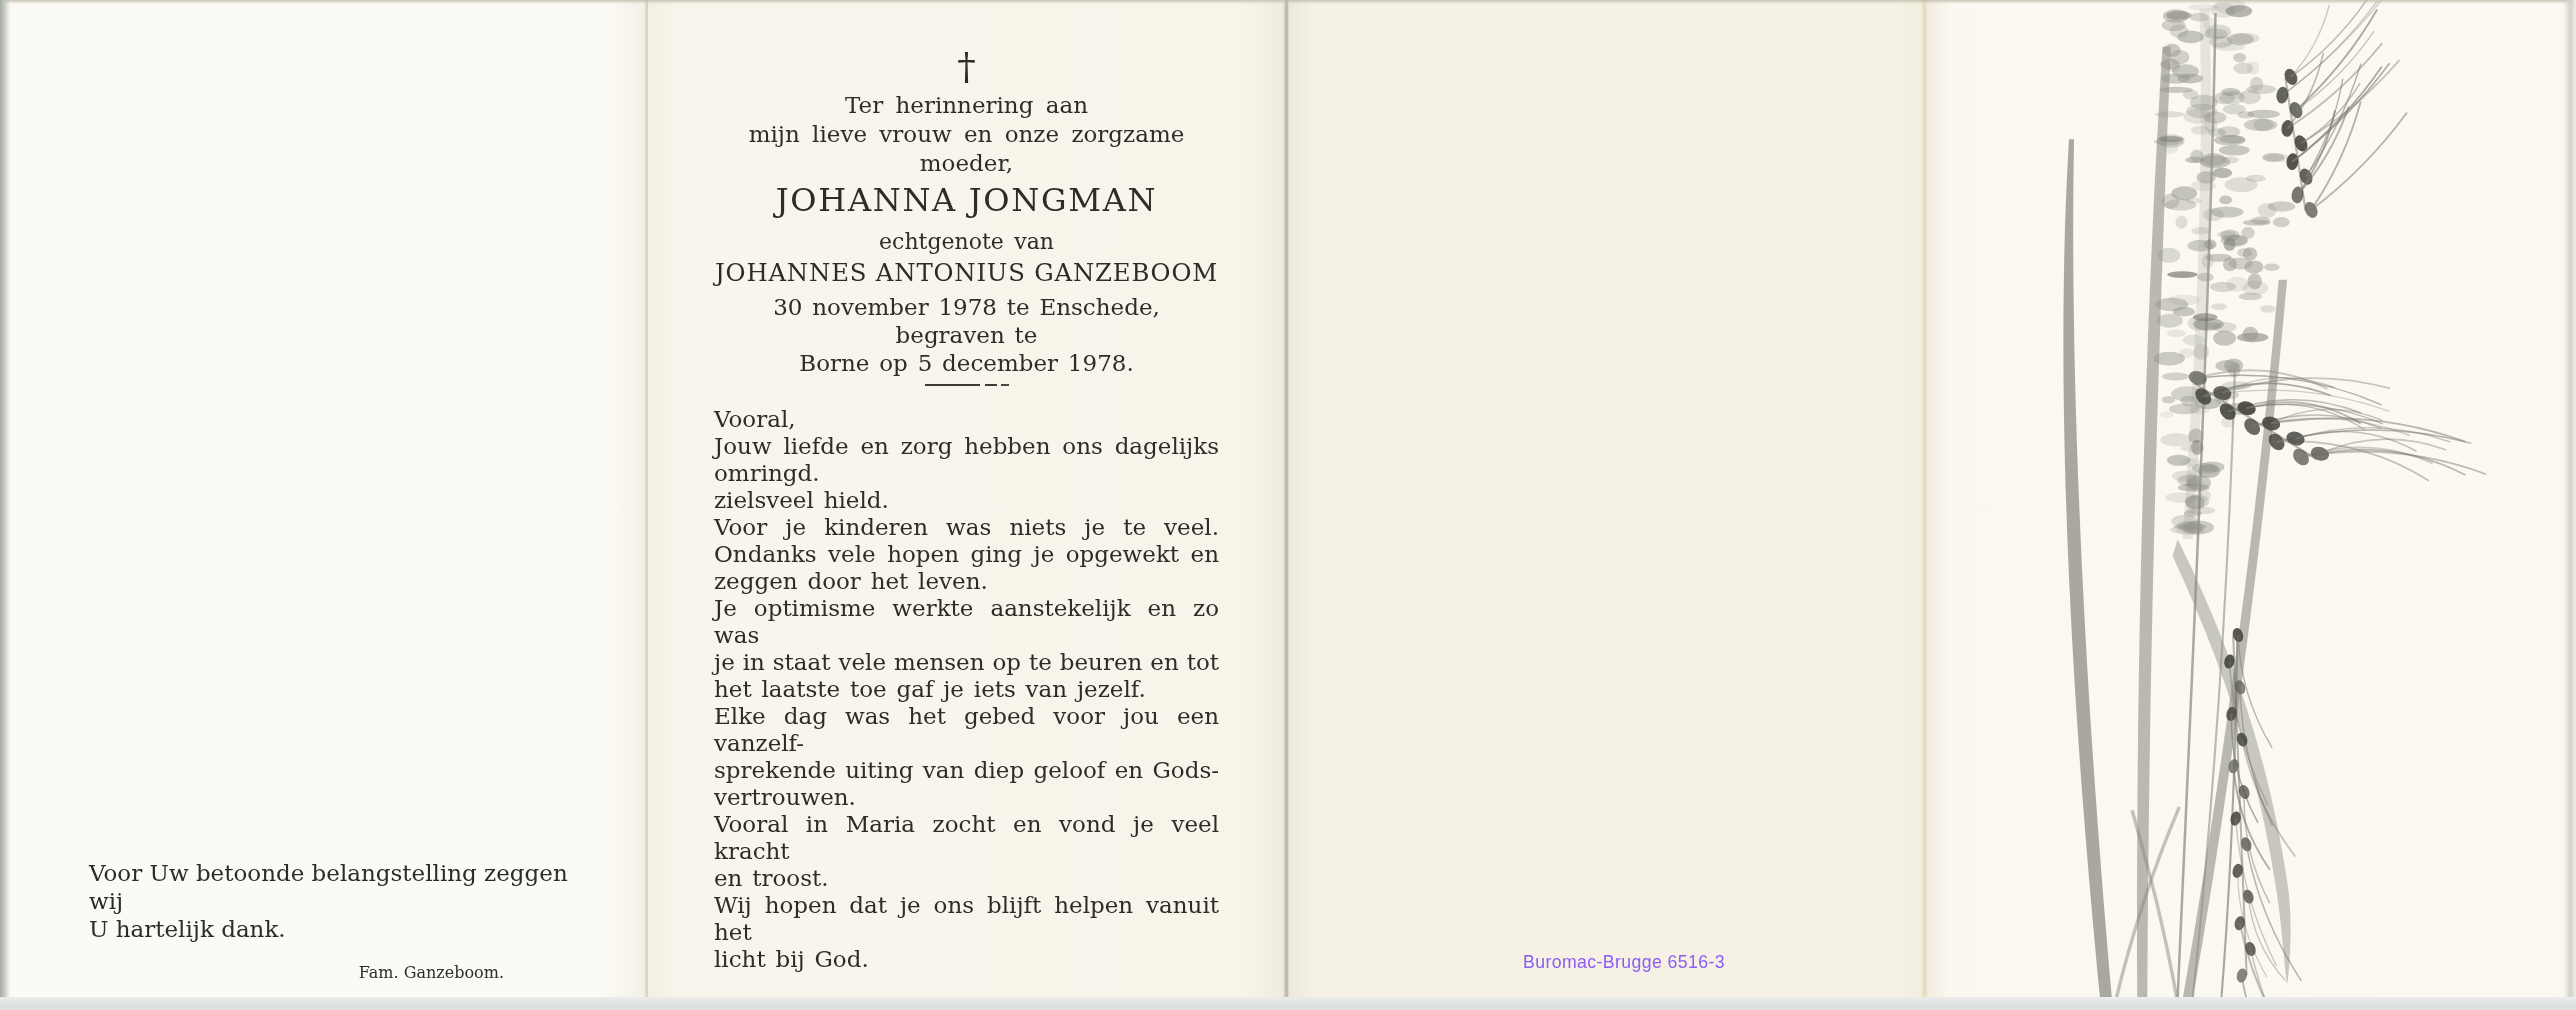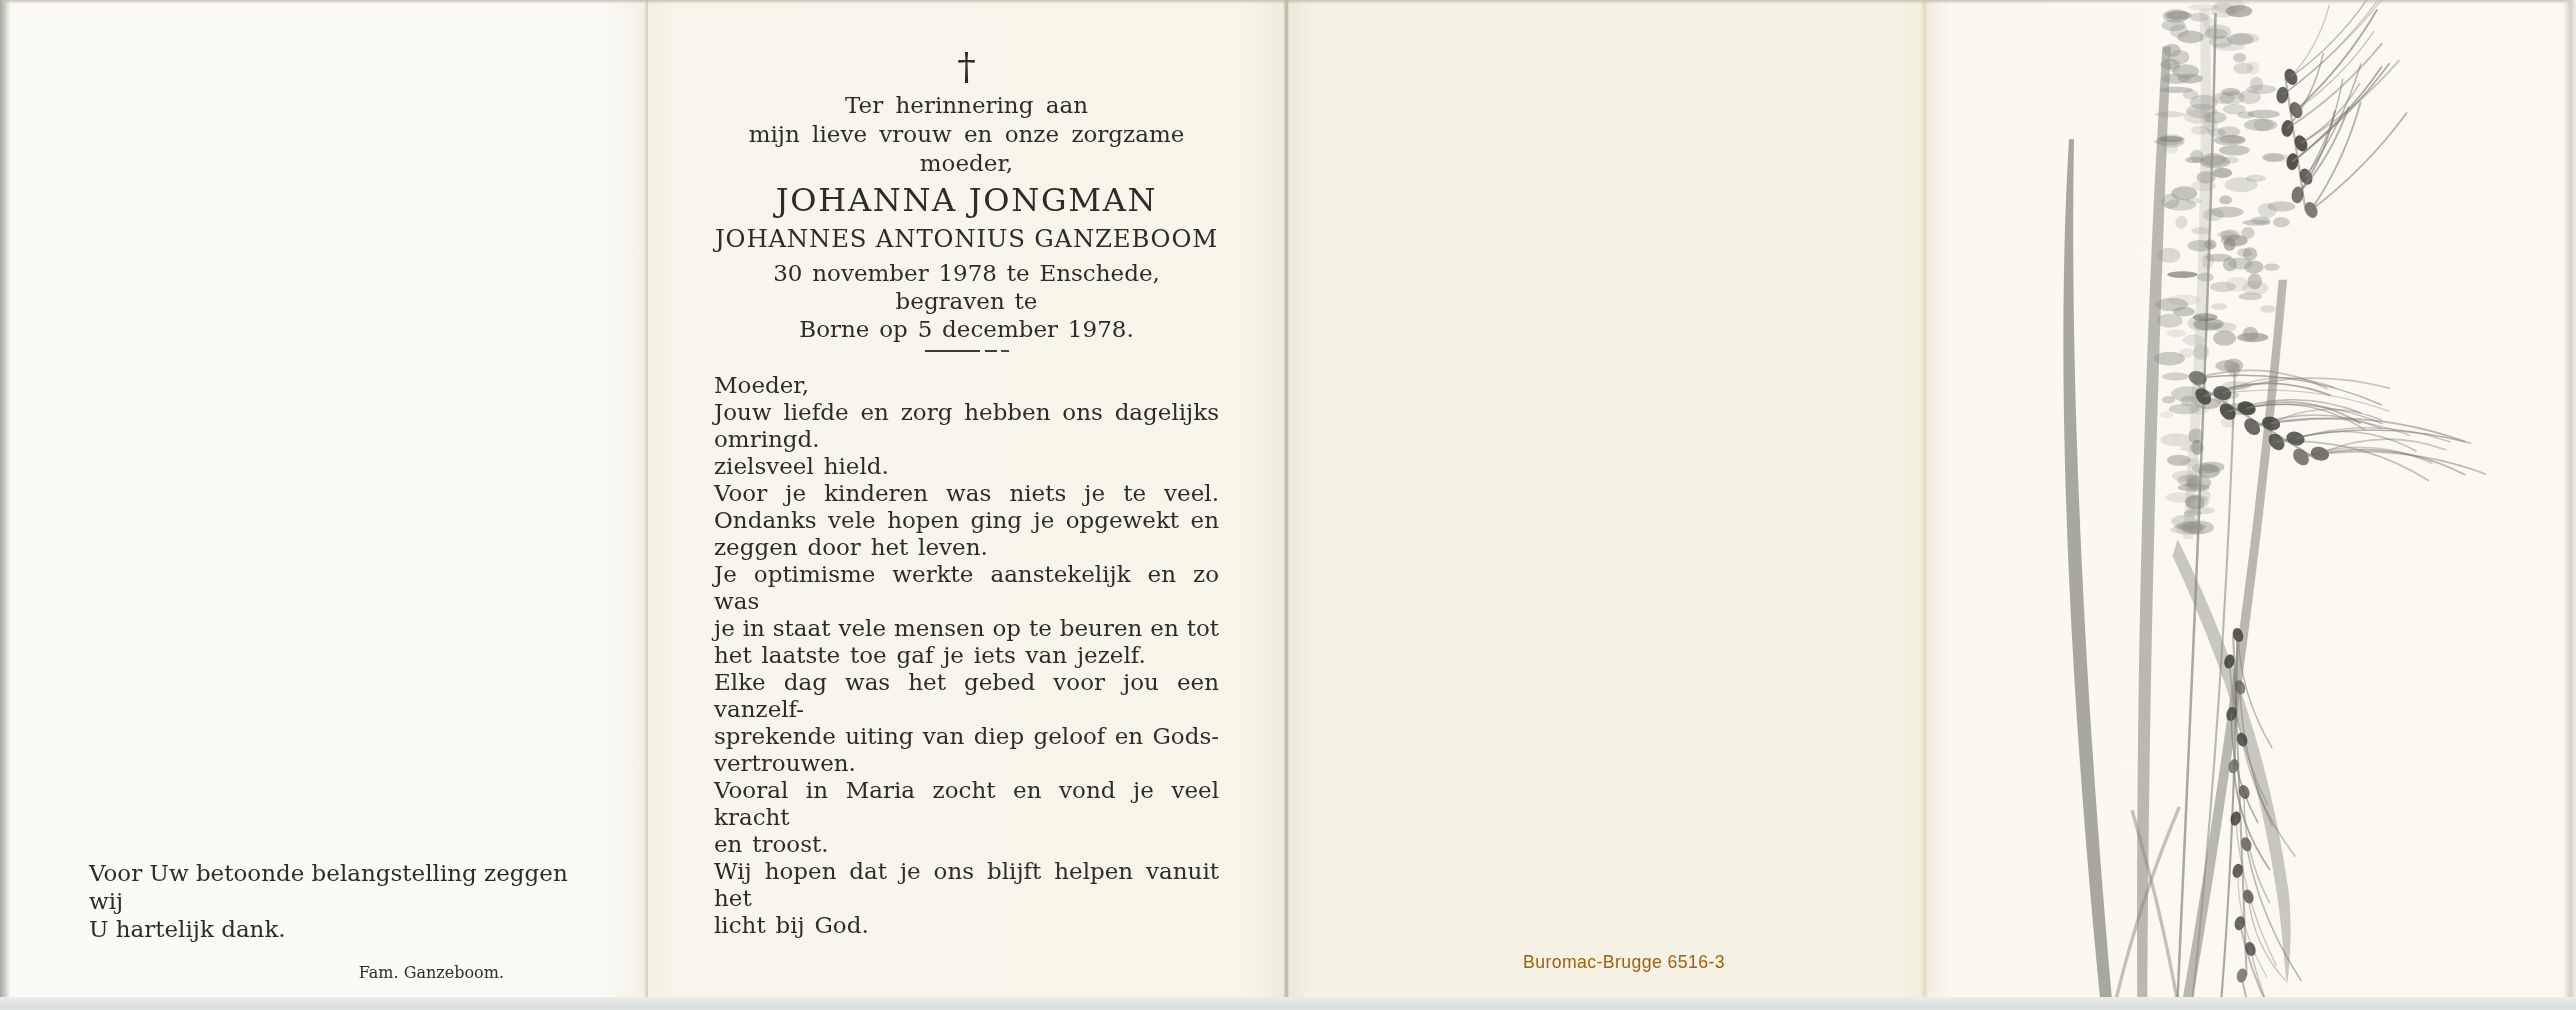"echtgenote van" div { html: none -> <div>echtgenote van</div> }
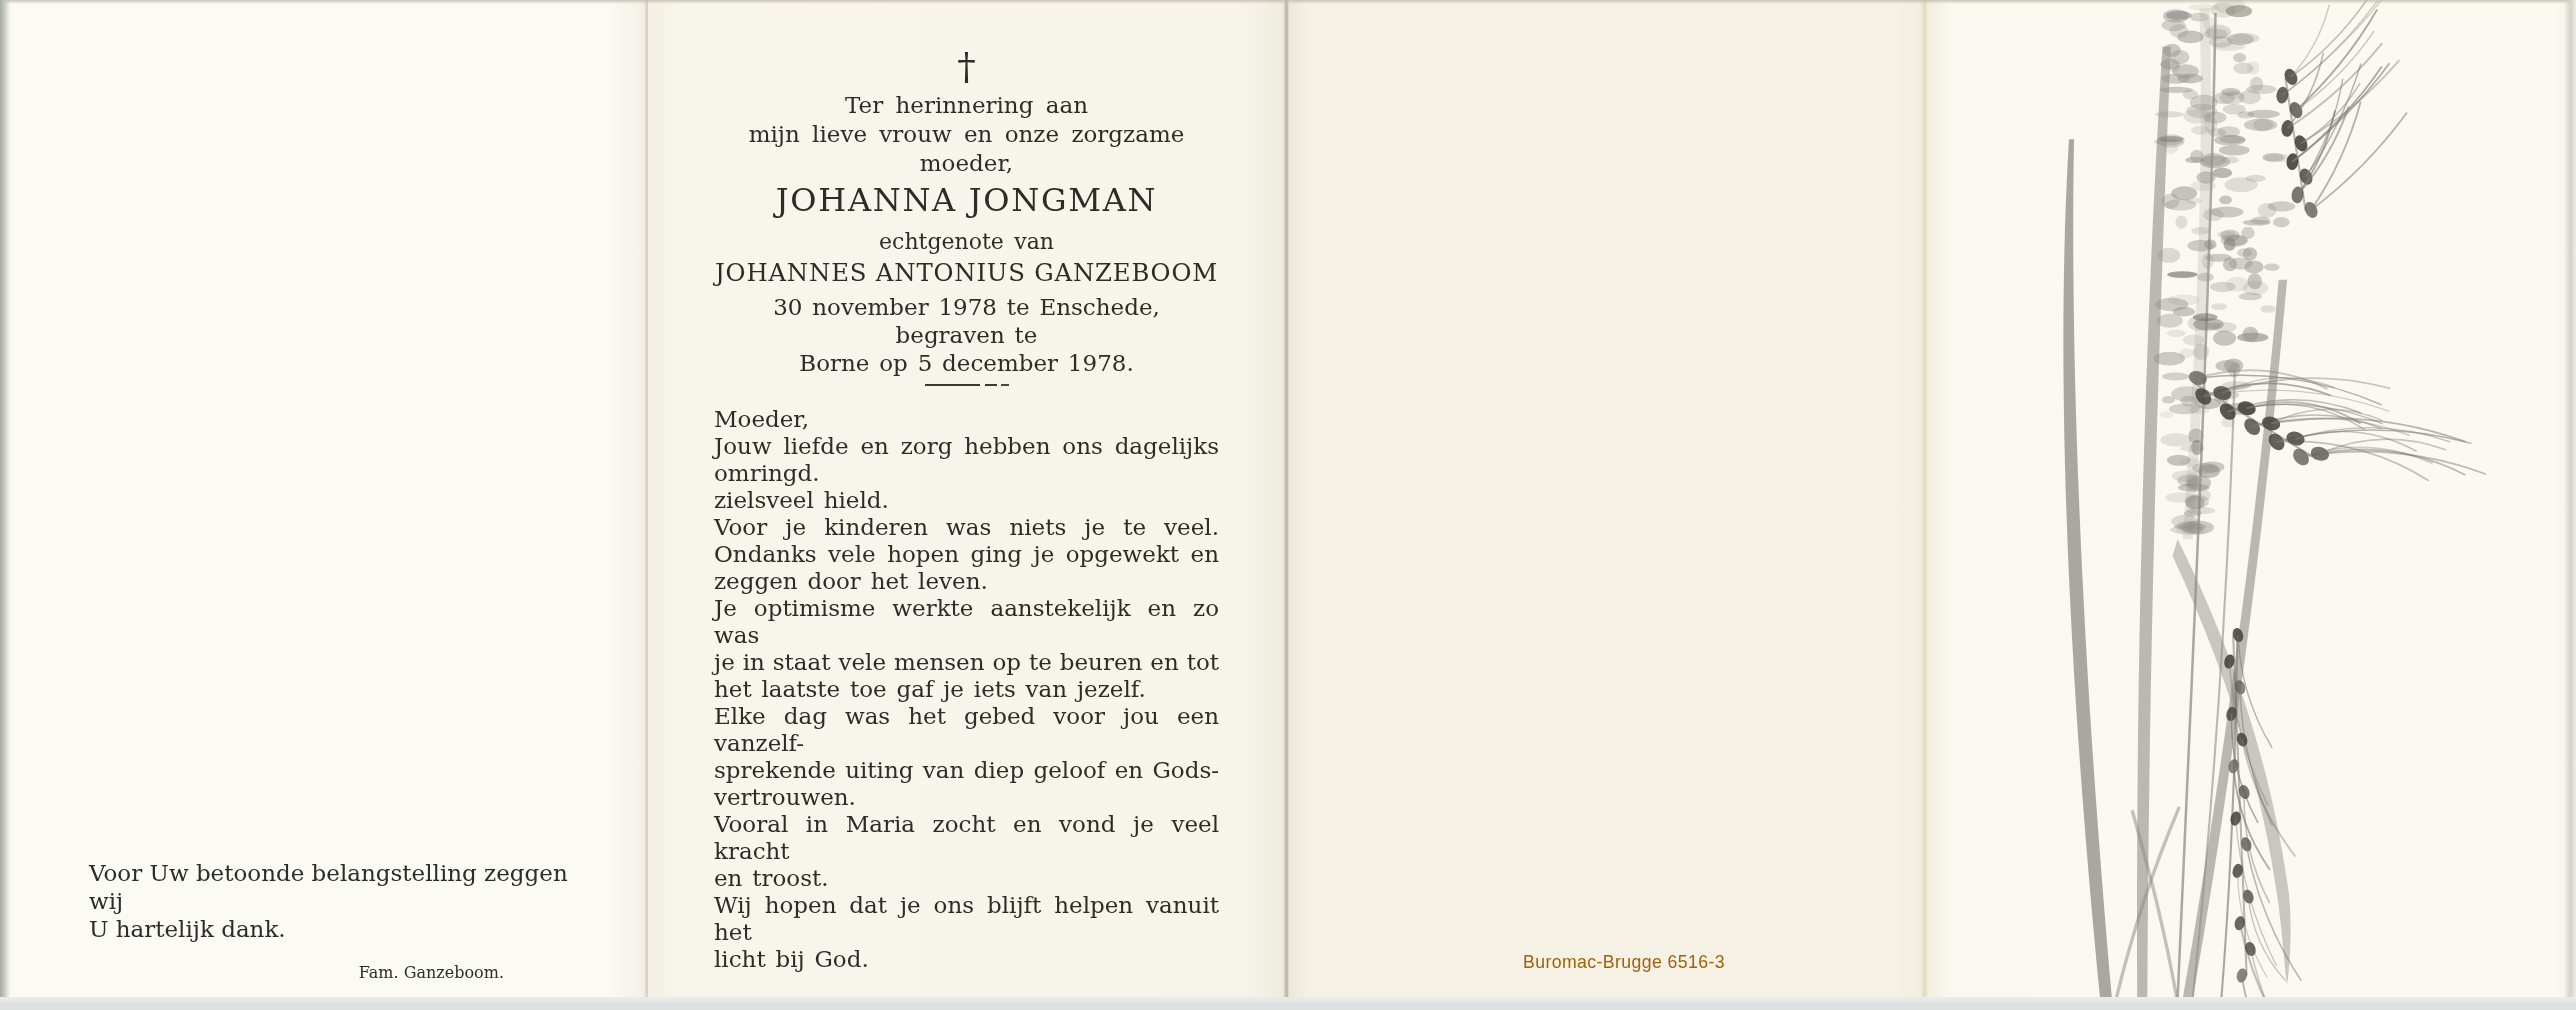"Moeder," div.mline { text: Moeder -> Vooral }
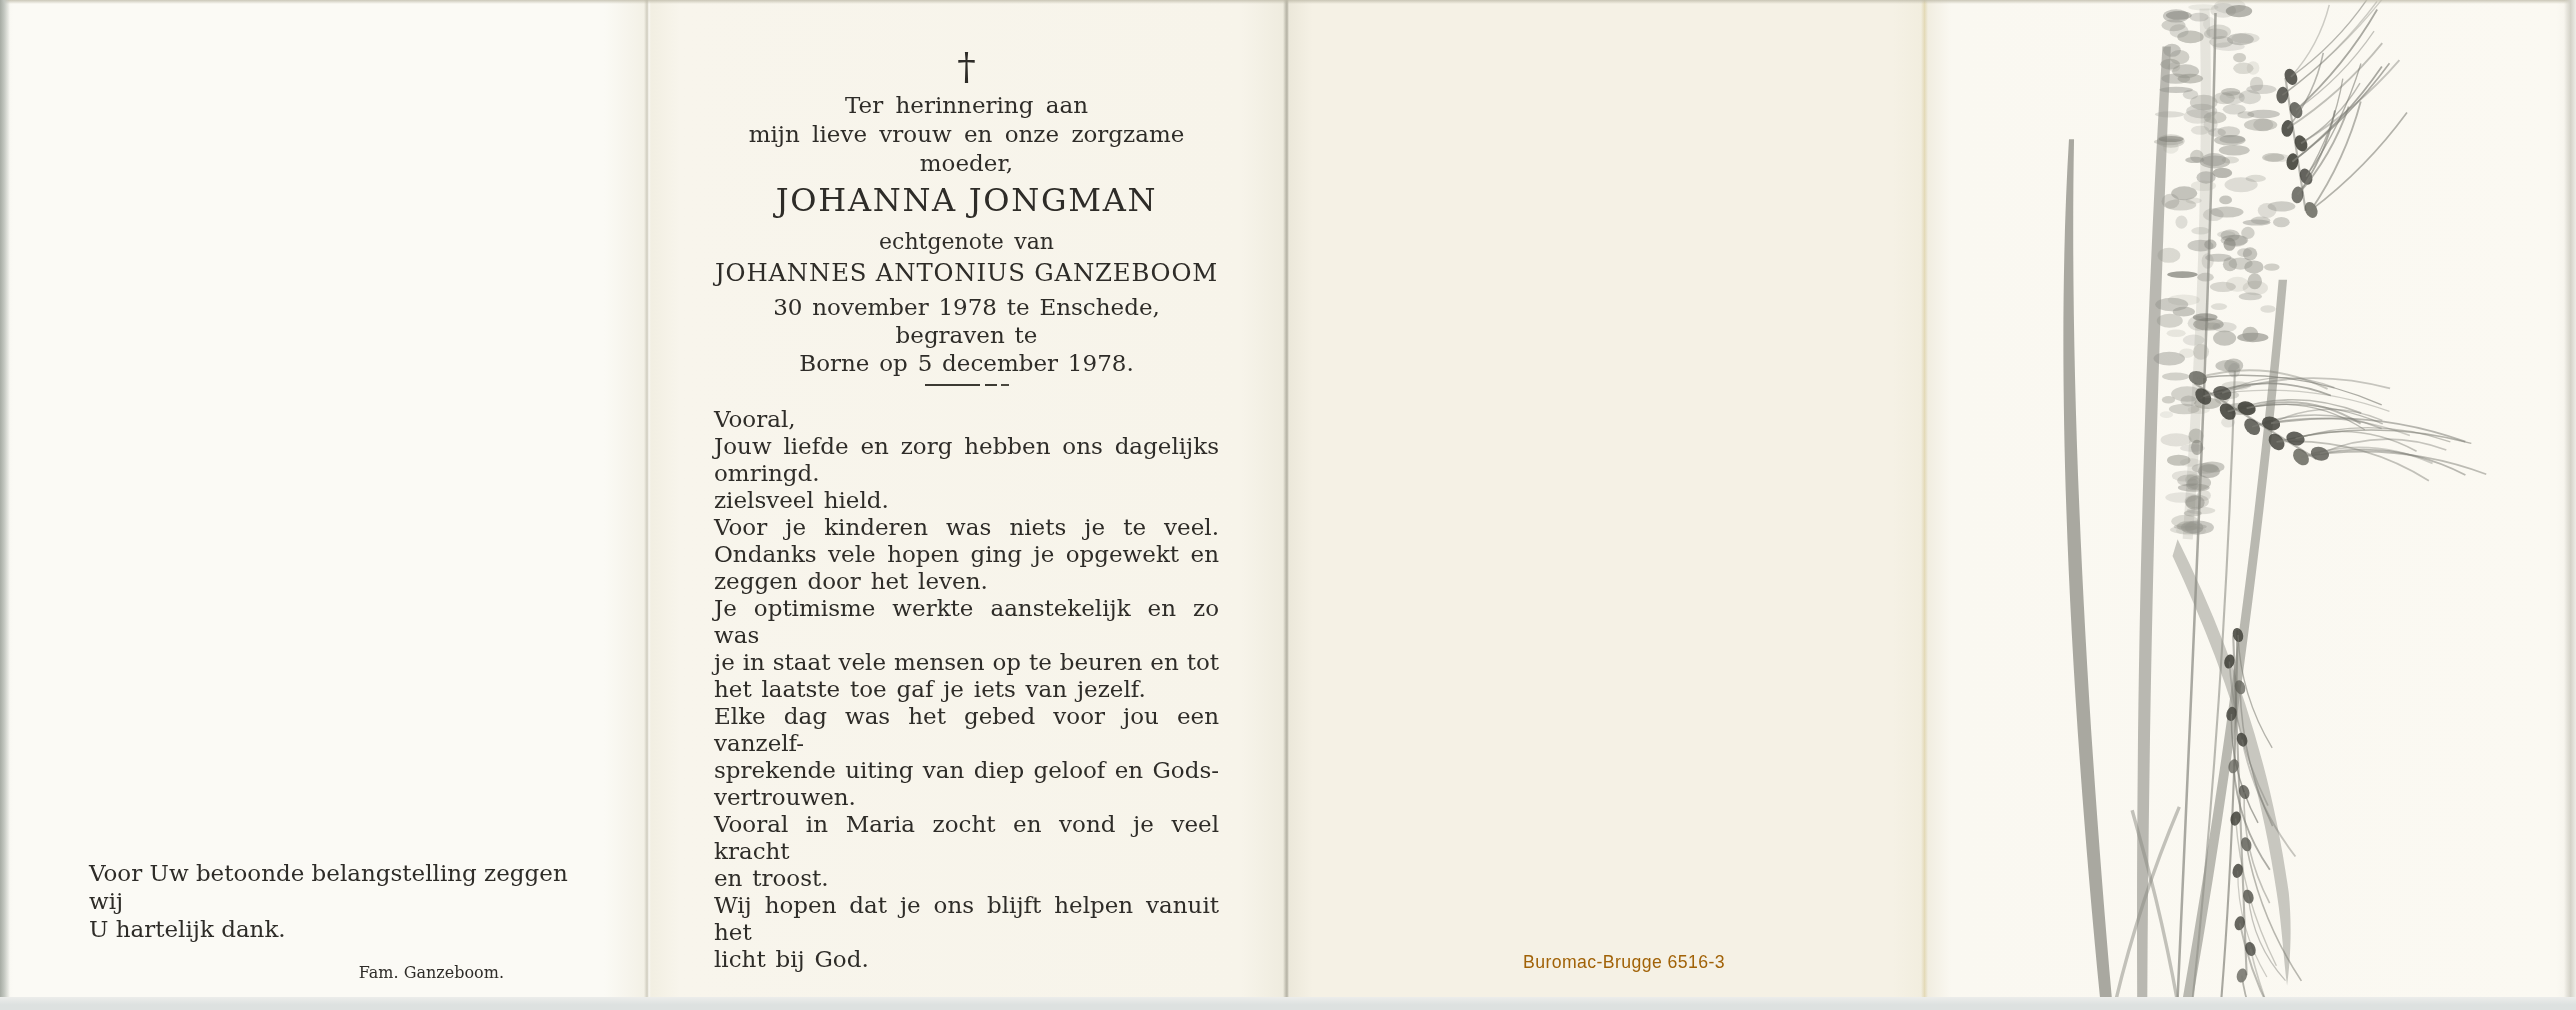"Buromac-Brugge 6516-3" #printer-credit { color: #a16207 -> #8b5cf6 }
